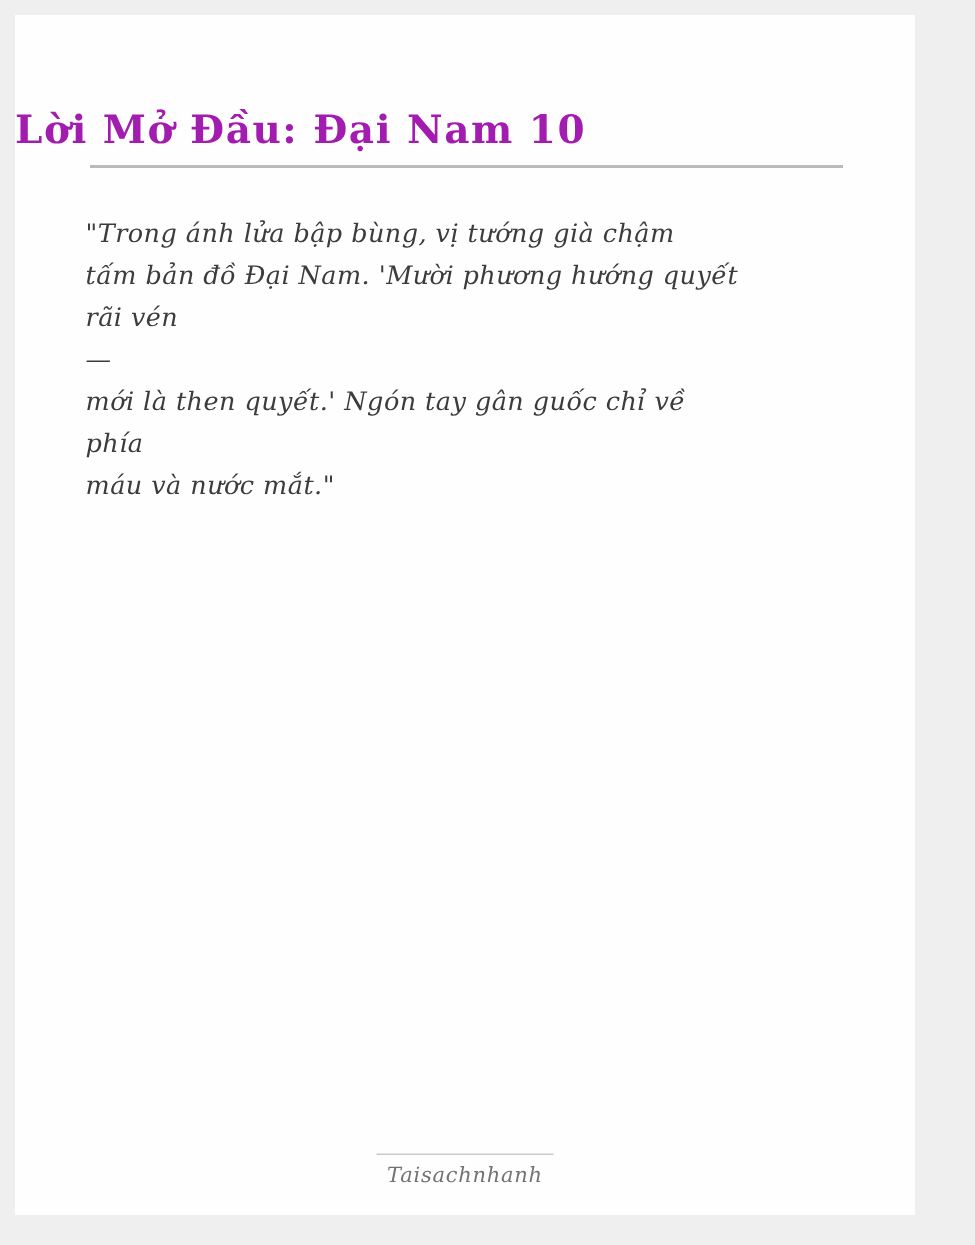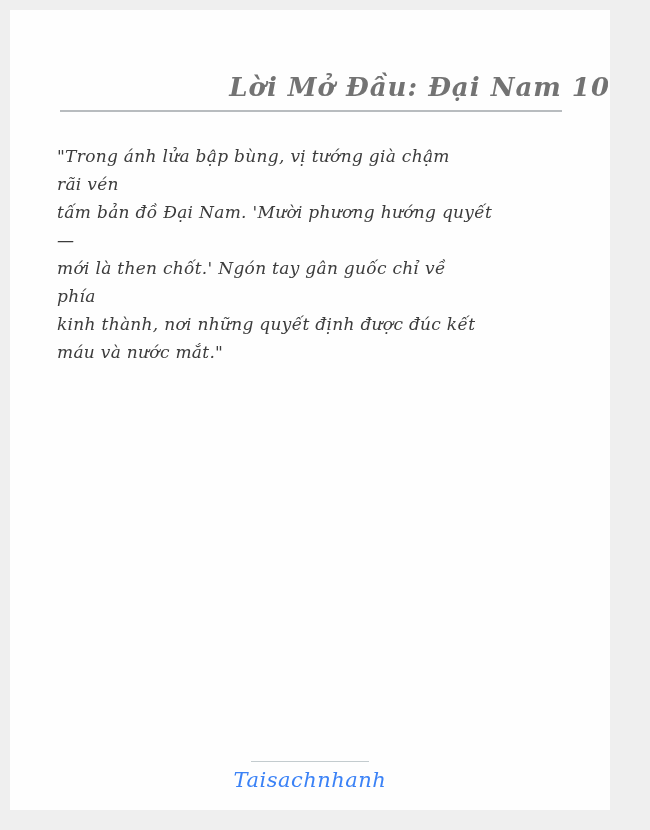"Lời Mở Đầu: Đại Nam" .title { color: #737373 -> #a21caf; font-style: italic -> none; text-align: right -> left }
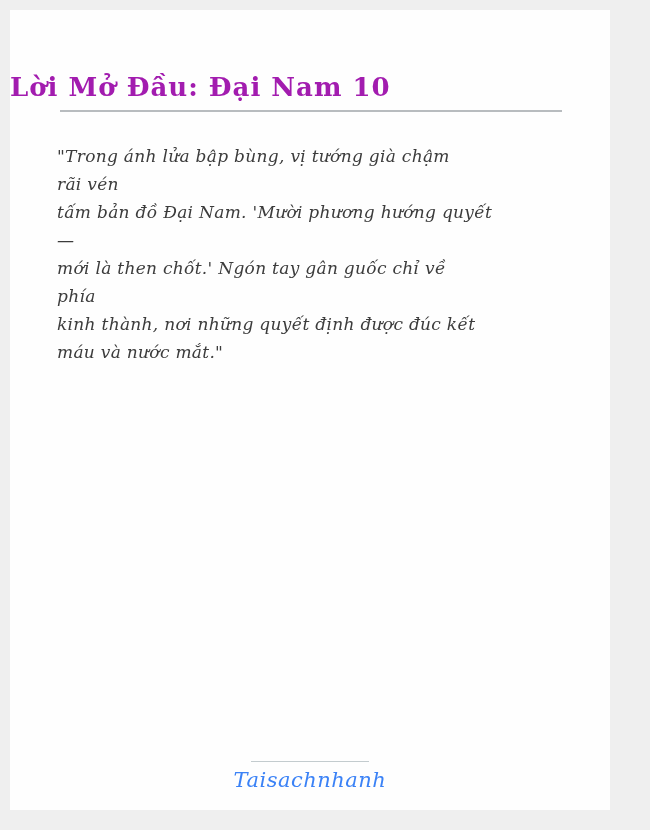"rãi vén" div.body-line { order: before "tấm bản đồ Đại Nam." -> after "tấm bản đồ Đại Nam." }
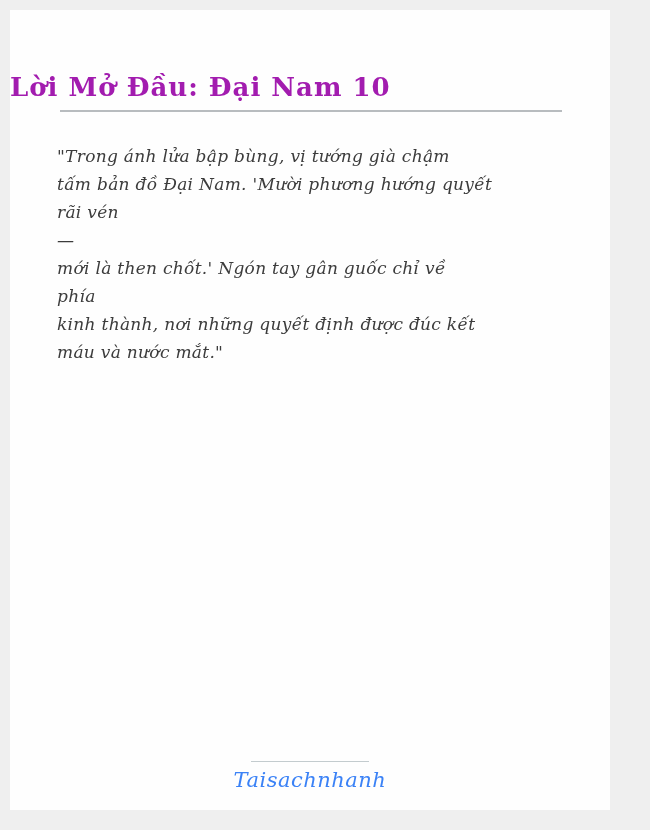"mới là then chốt.' Ngón" div.body-line { text: chốt.' -> quyết.' }
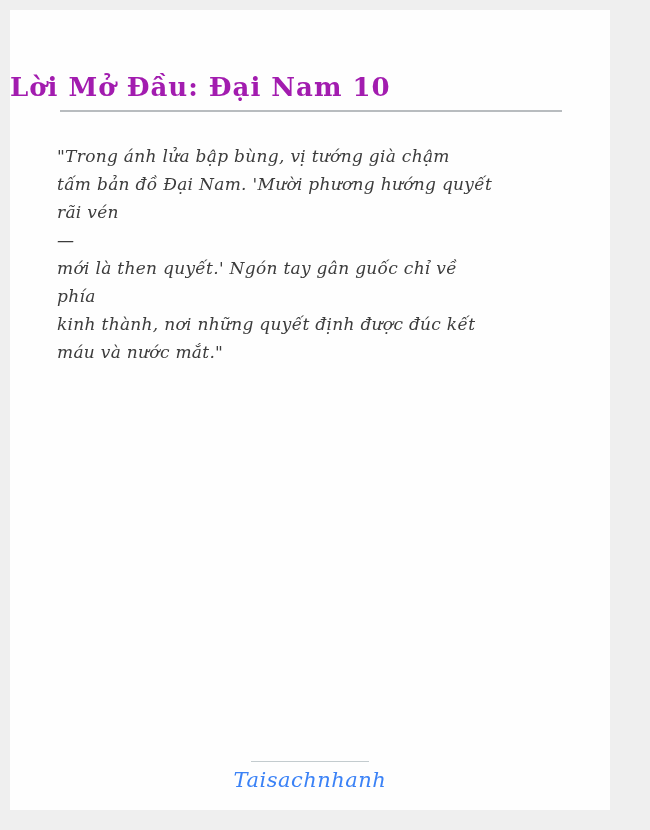"kinh thành, nơi những quyết" div.body-line { html: <div>kinh thành, nơi những quyết định được đúc kết</div> -> none }
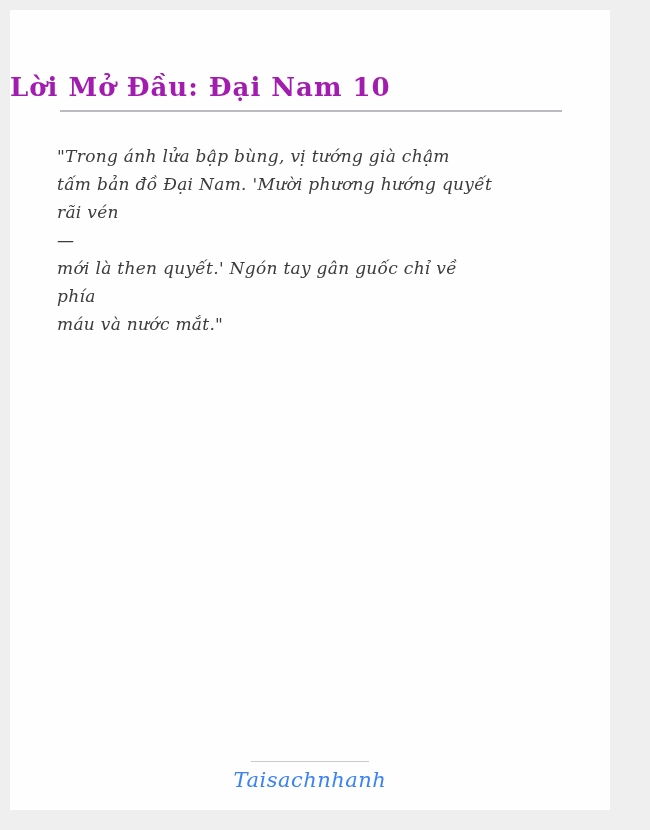"Taisachnhanh" .footer-text { color: #3b82f6 -> #737373; font-size: 21px -> 14px }
